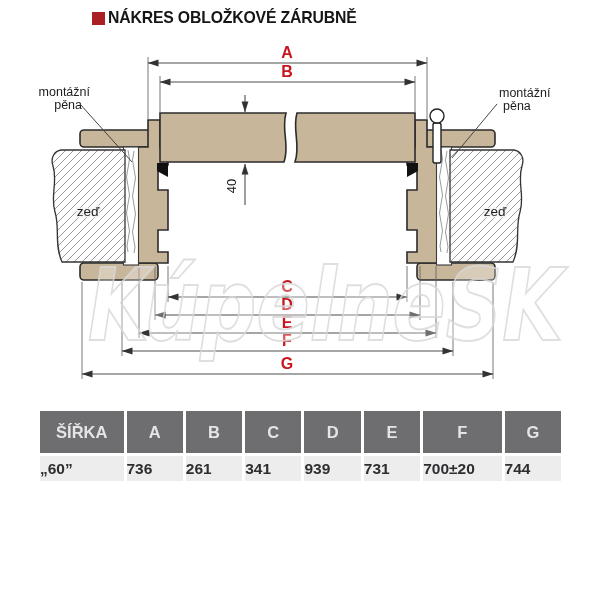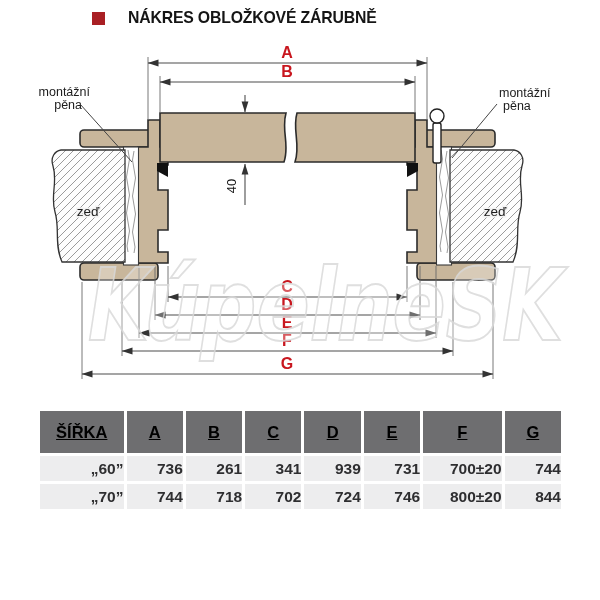"NÁKRES OBLOŽKOVÉ ZÁRUBNĚ" #titlebar { gap: 23px -> 3px }
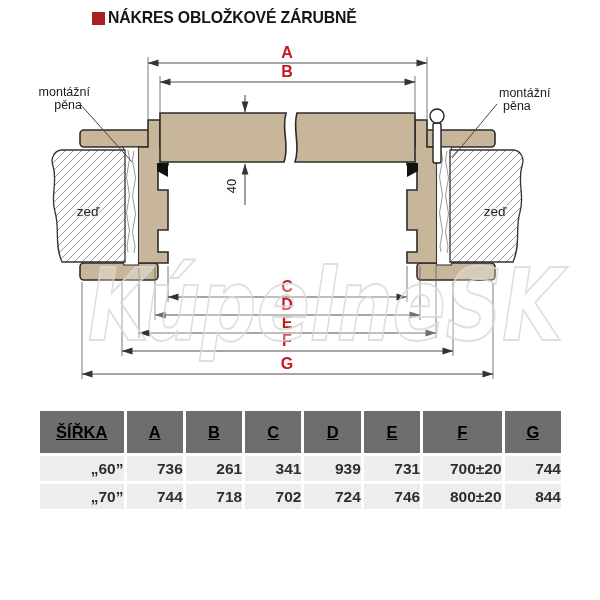"ŠÍŘKA" #spec-table th { color: #000000 -> #e5e5e5; text-decoration: underline -> none }
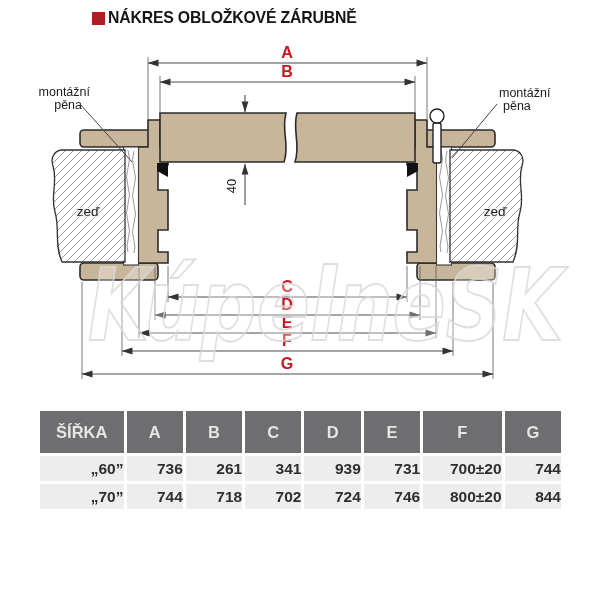"„60”" #spec-table td { text-align: right -> left }
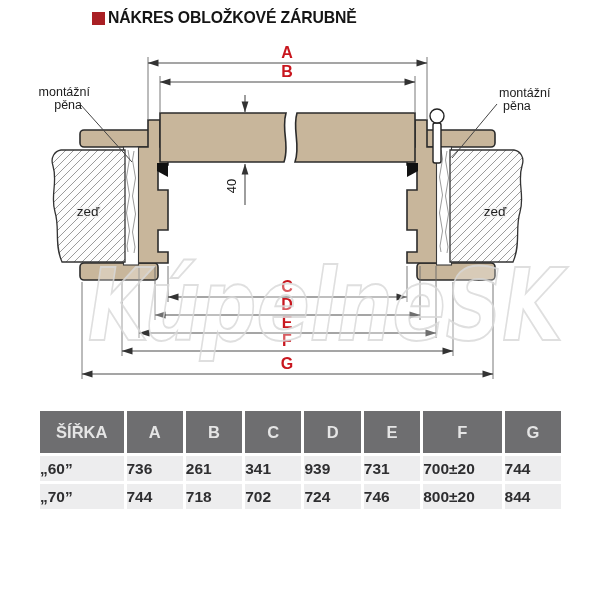"„70”" tr { html: <tr> <td>„70”</td> <td>744</td> <td>718</td> <td>702</td> <td>724</td> <td>746</td> <td>800±20</td> <td>844</td> </tr> -> none }
